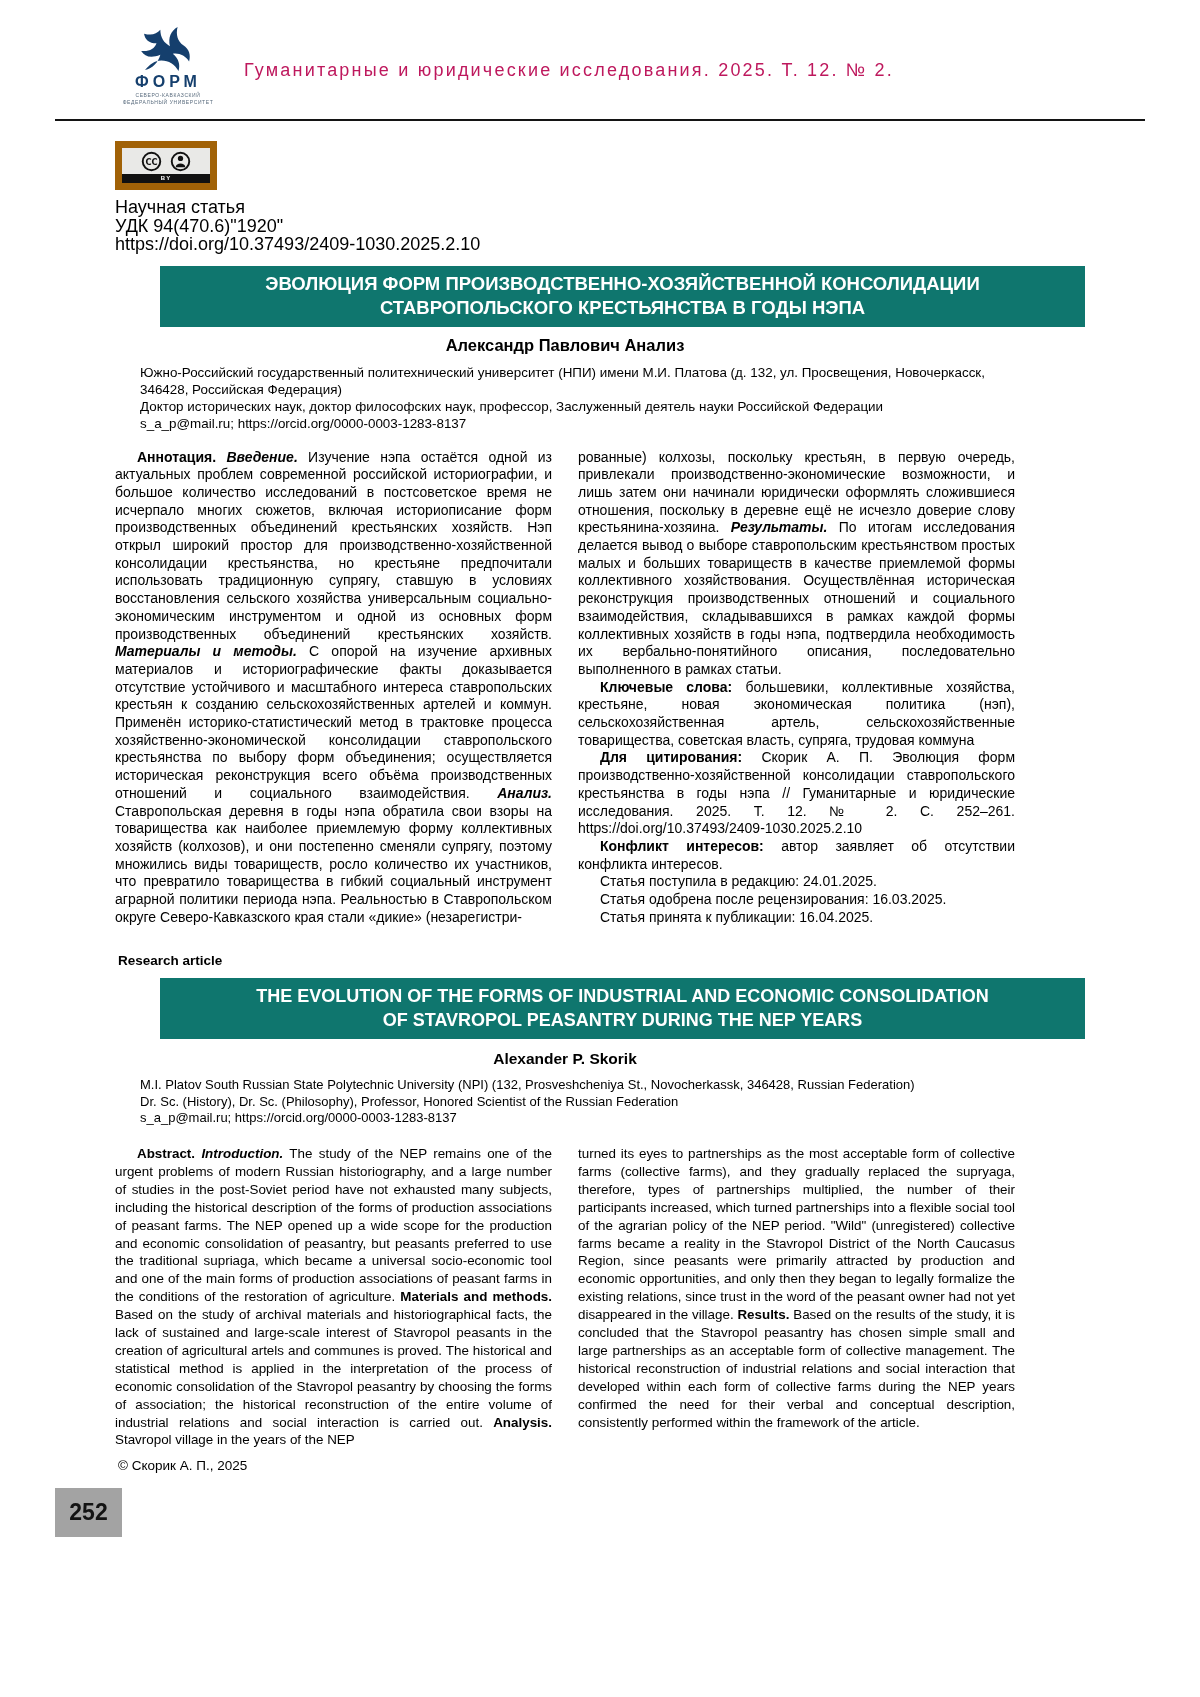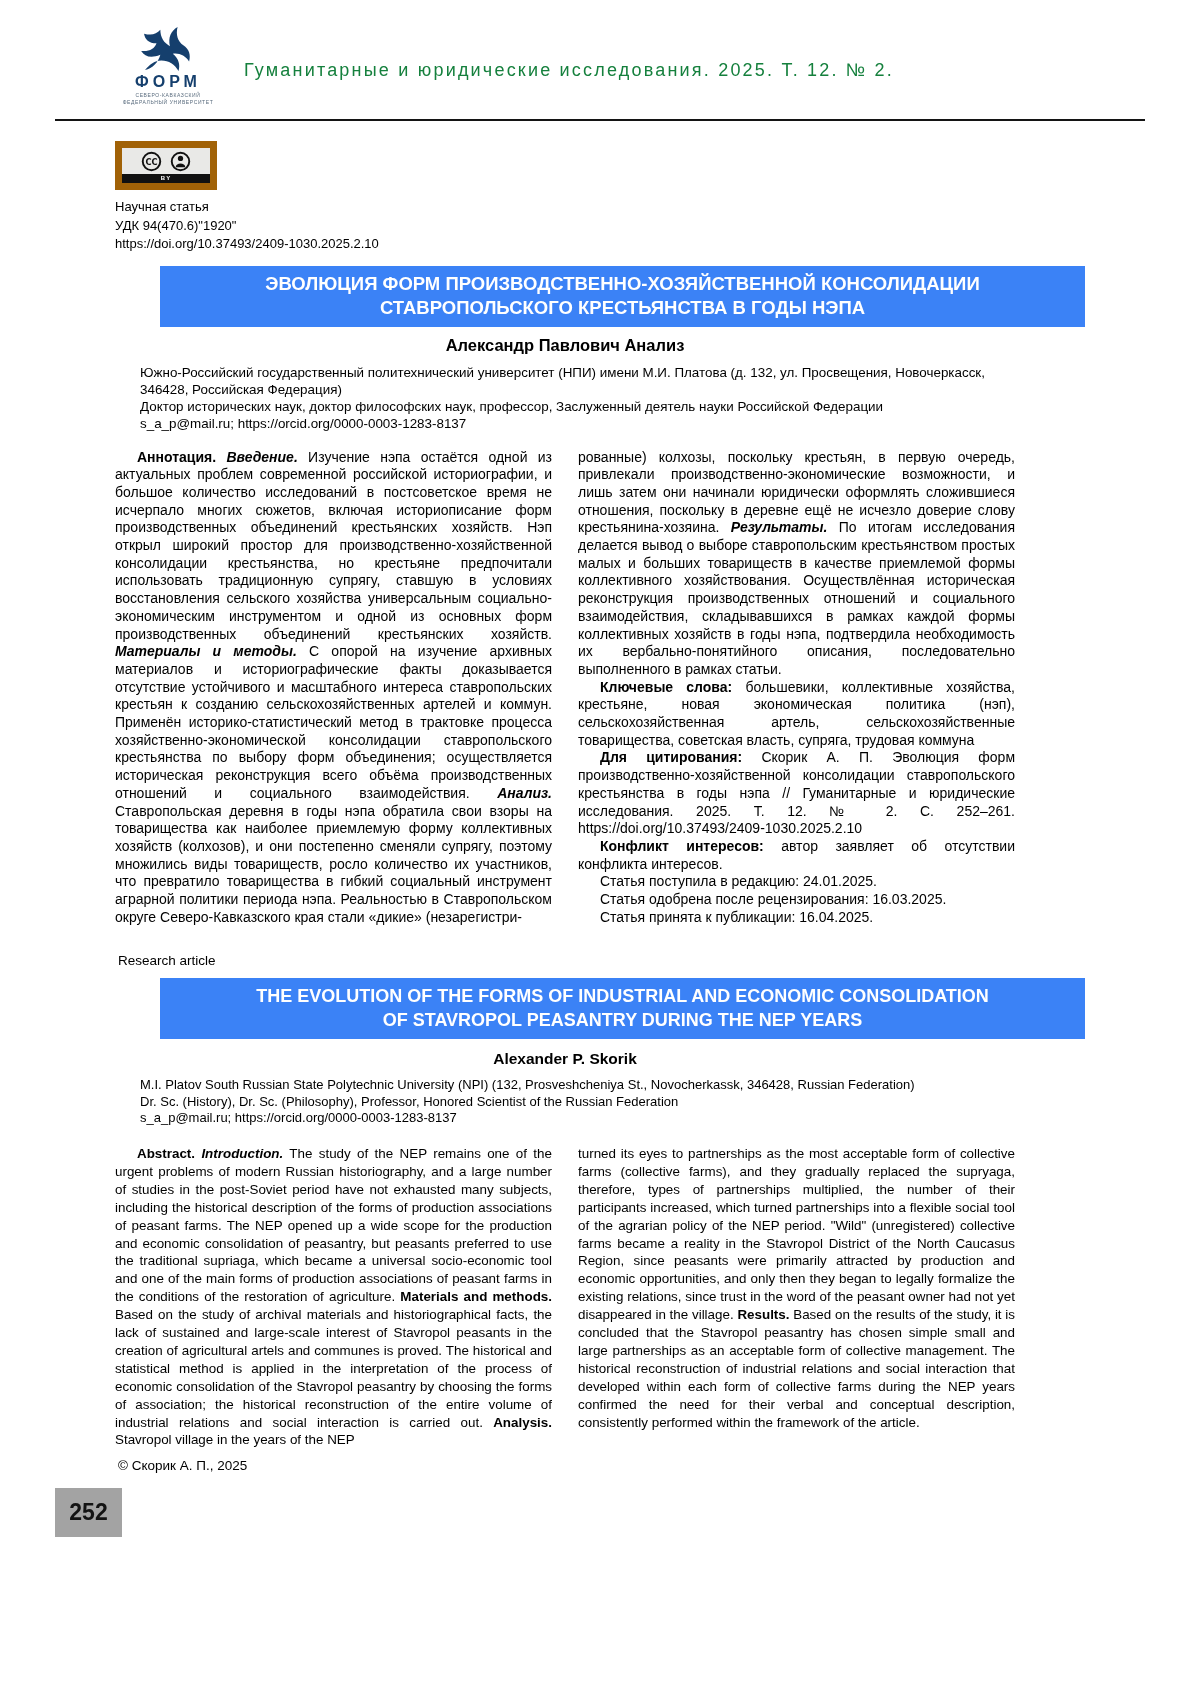"Гуманитарные и юридические исследования." .journal-title { color: #15803d -> #be185d }
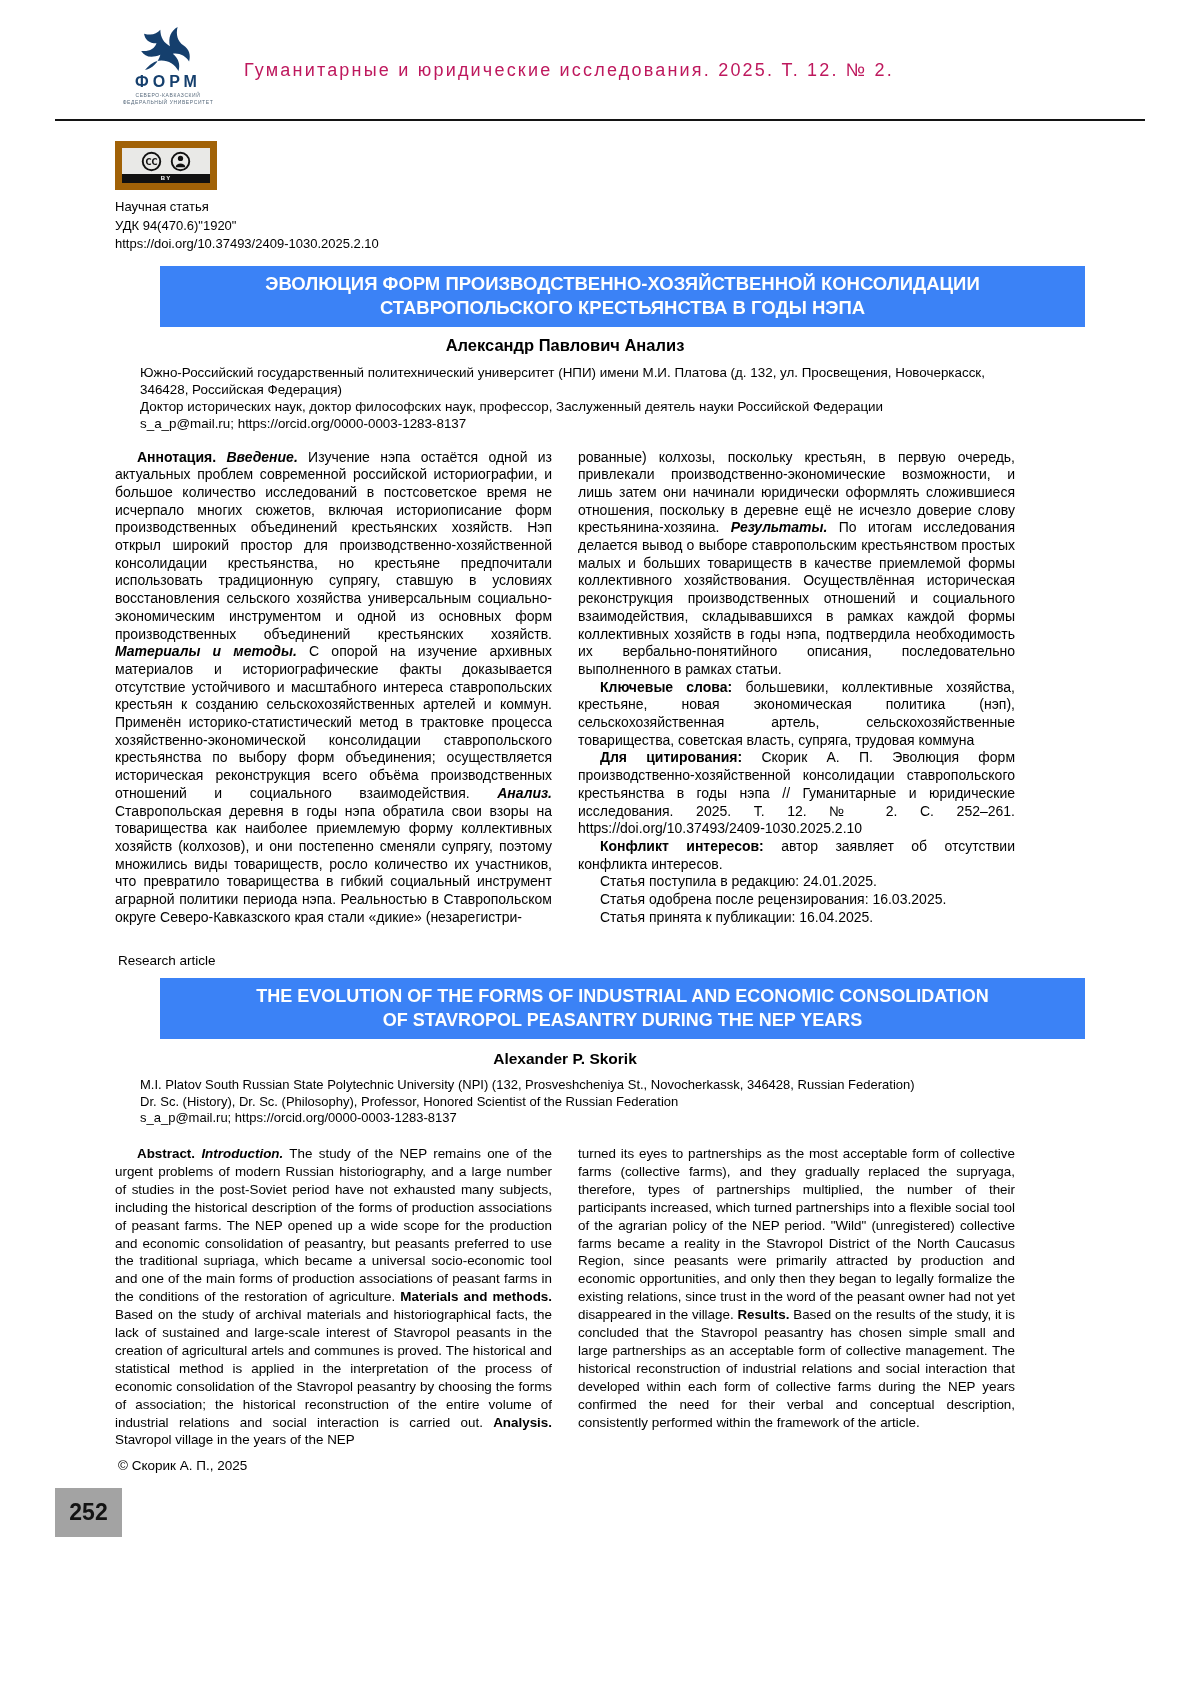"Научная статья" .meta-lines { font-size: 13px -> 18px }
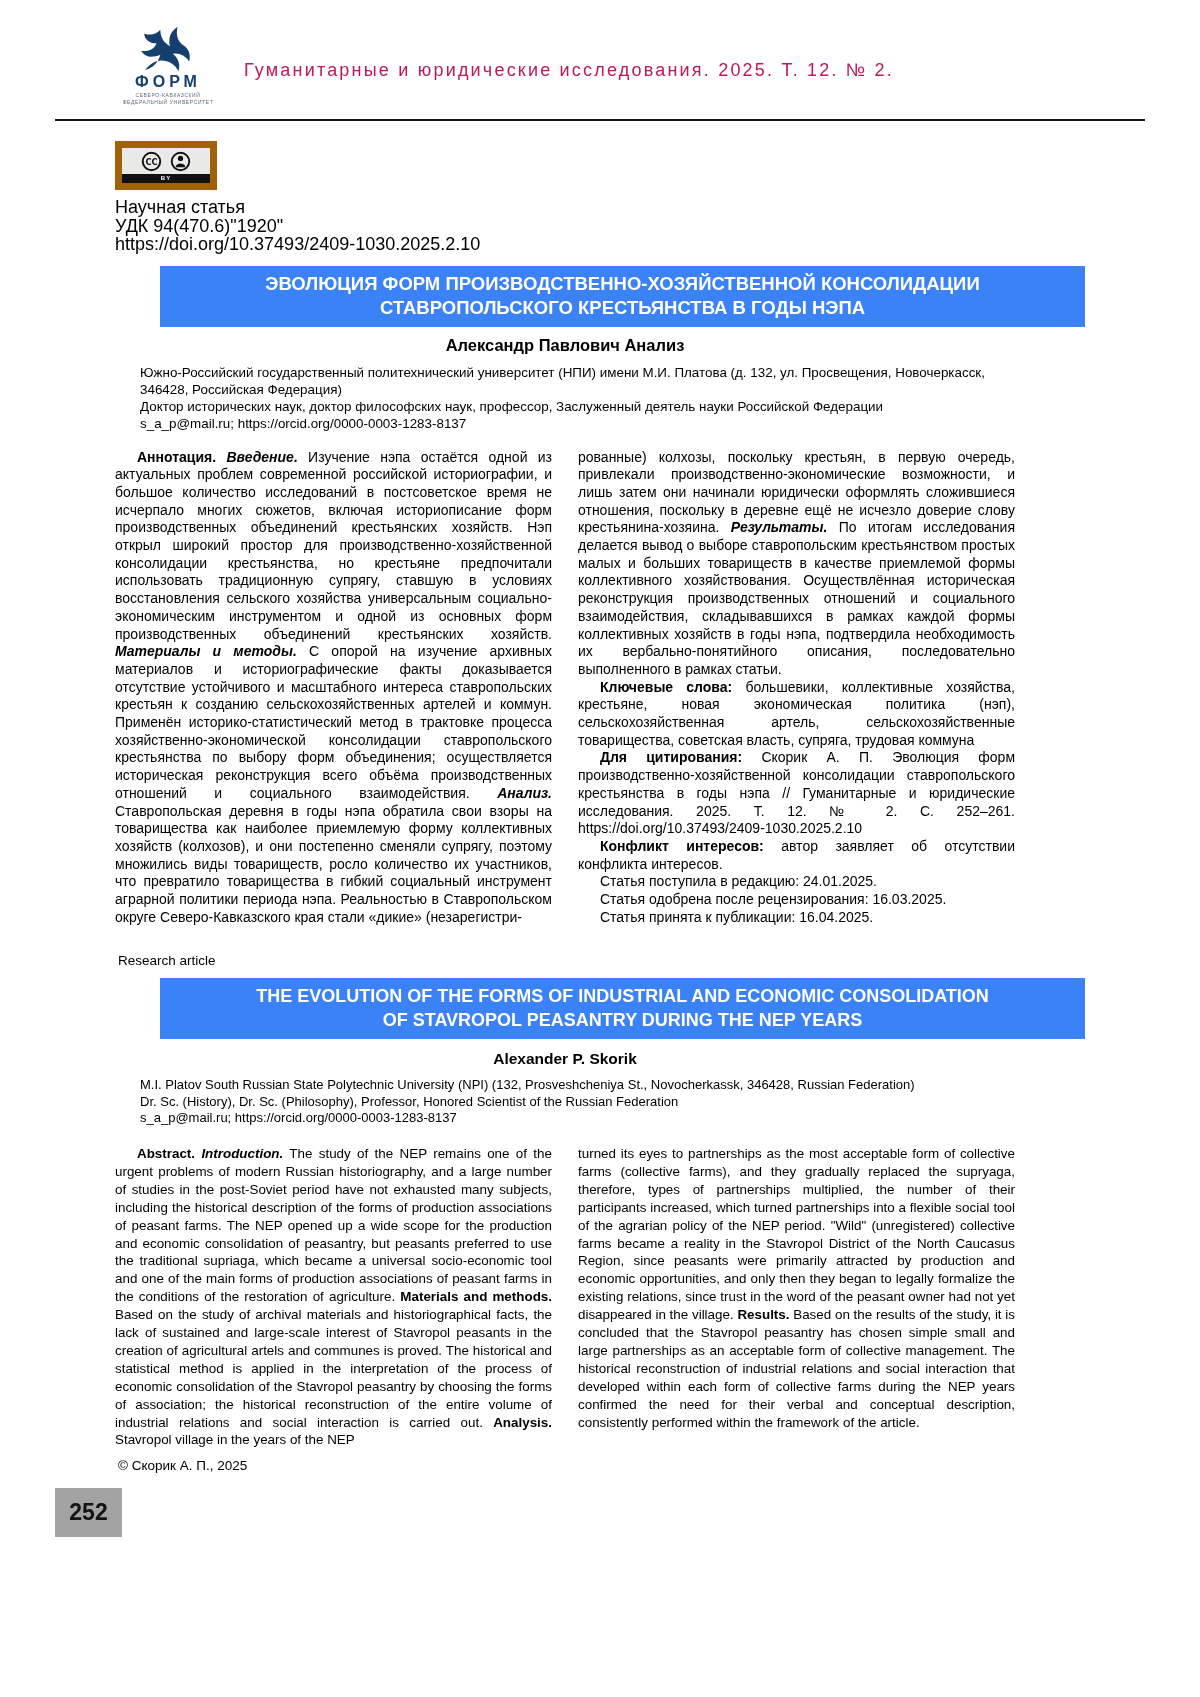"ЭВОЛЮЦИЯ ФОРМ" .title-banner { background: #3b82f6 -> #0f766e }
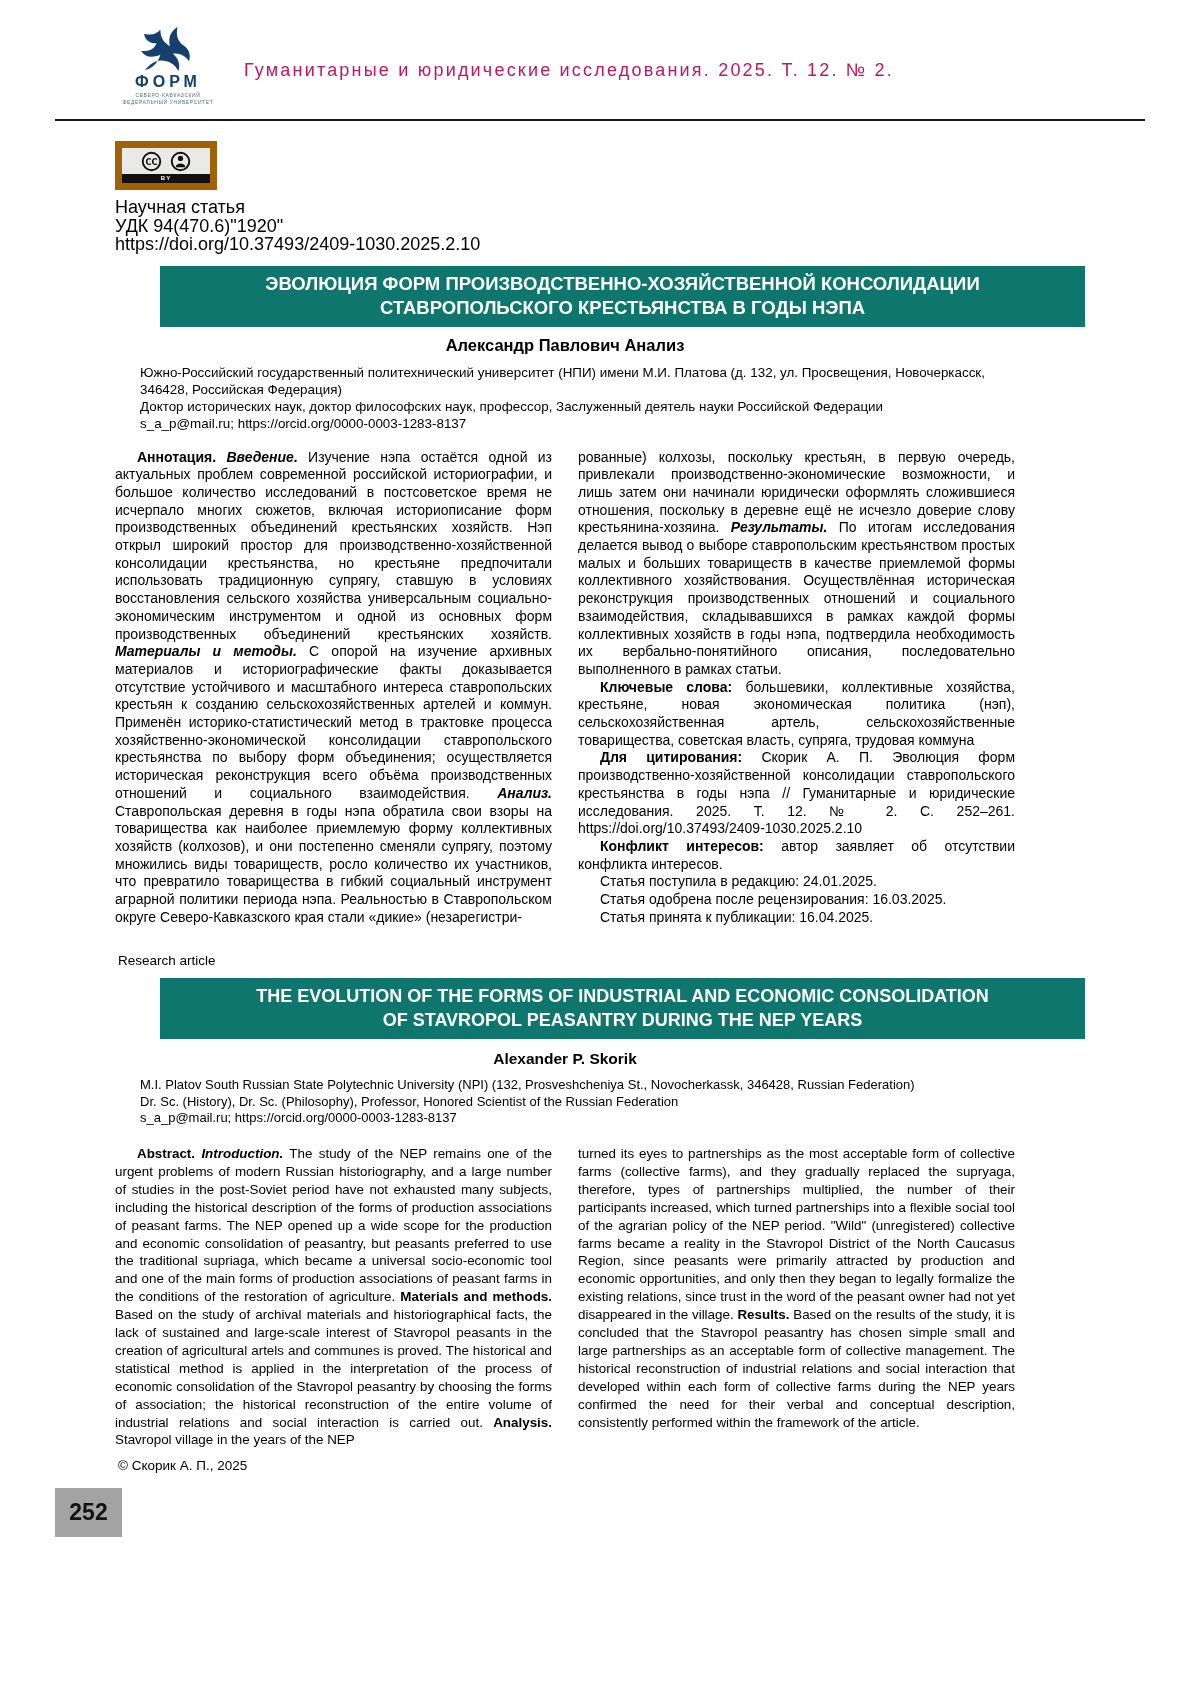"Research article" .research-label { font-weight: normal -> bold }
